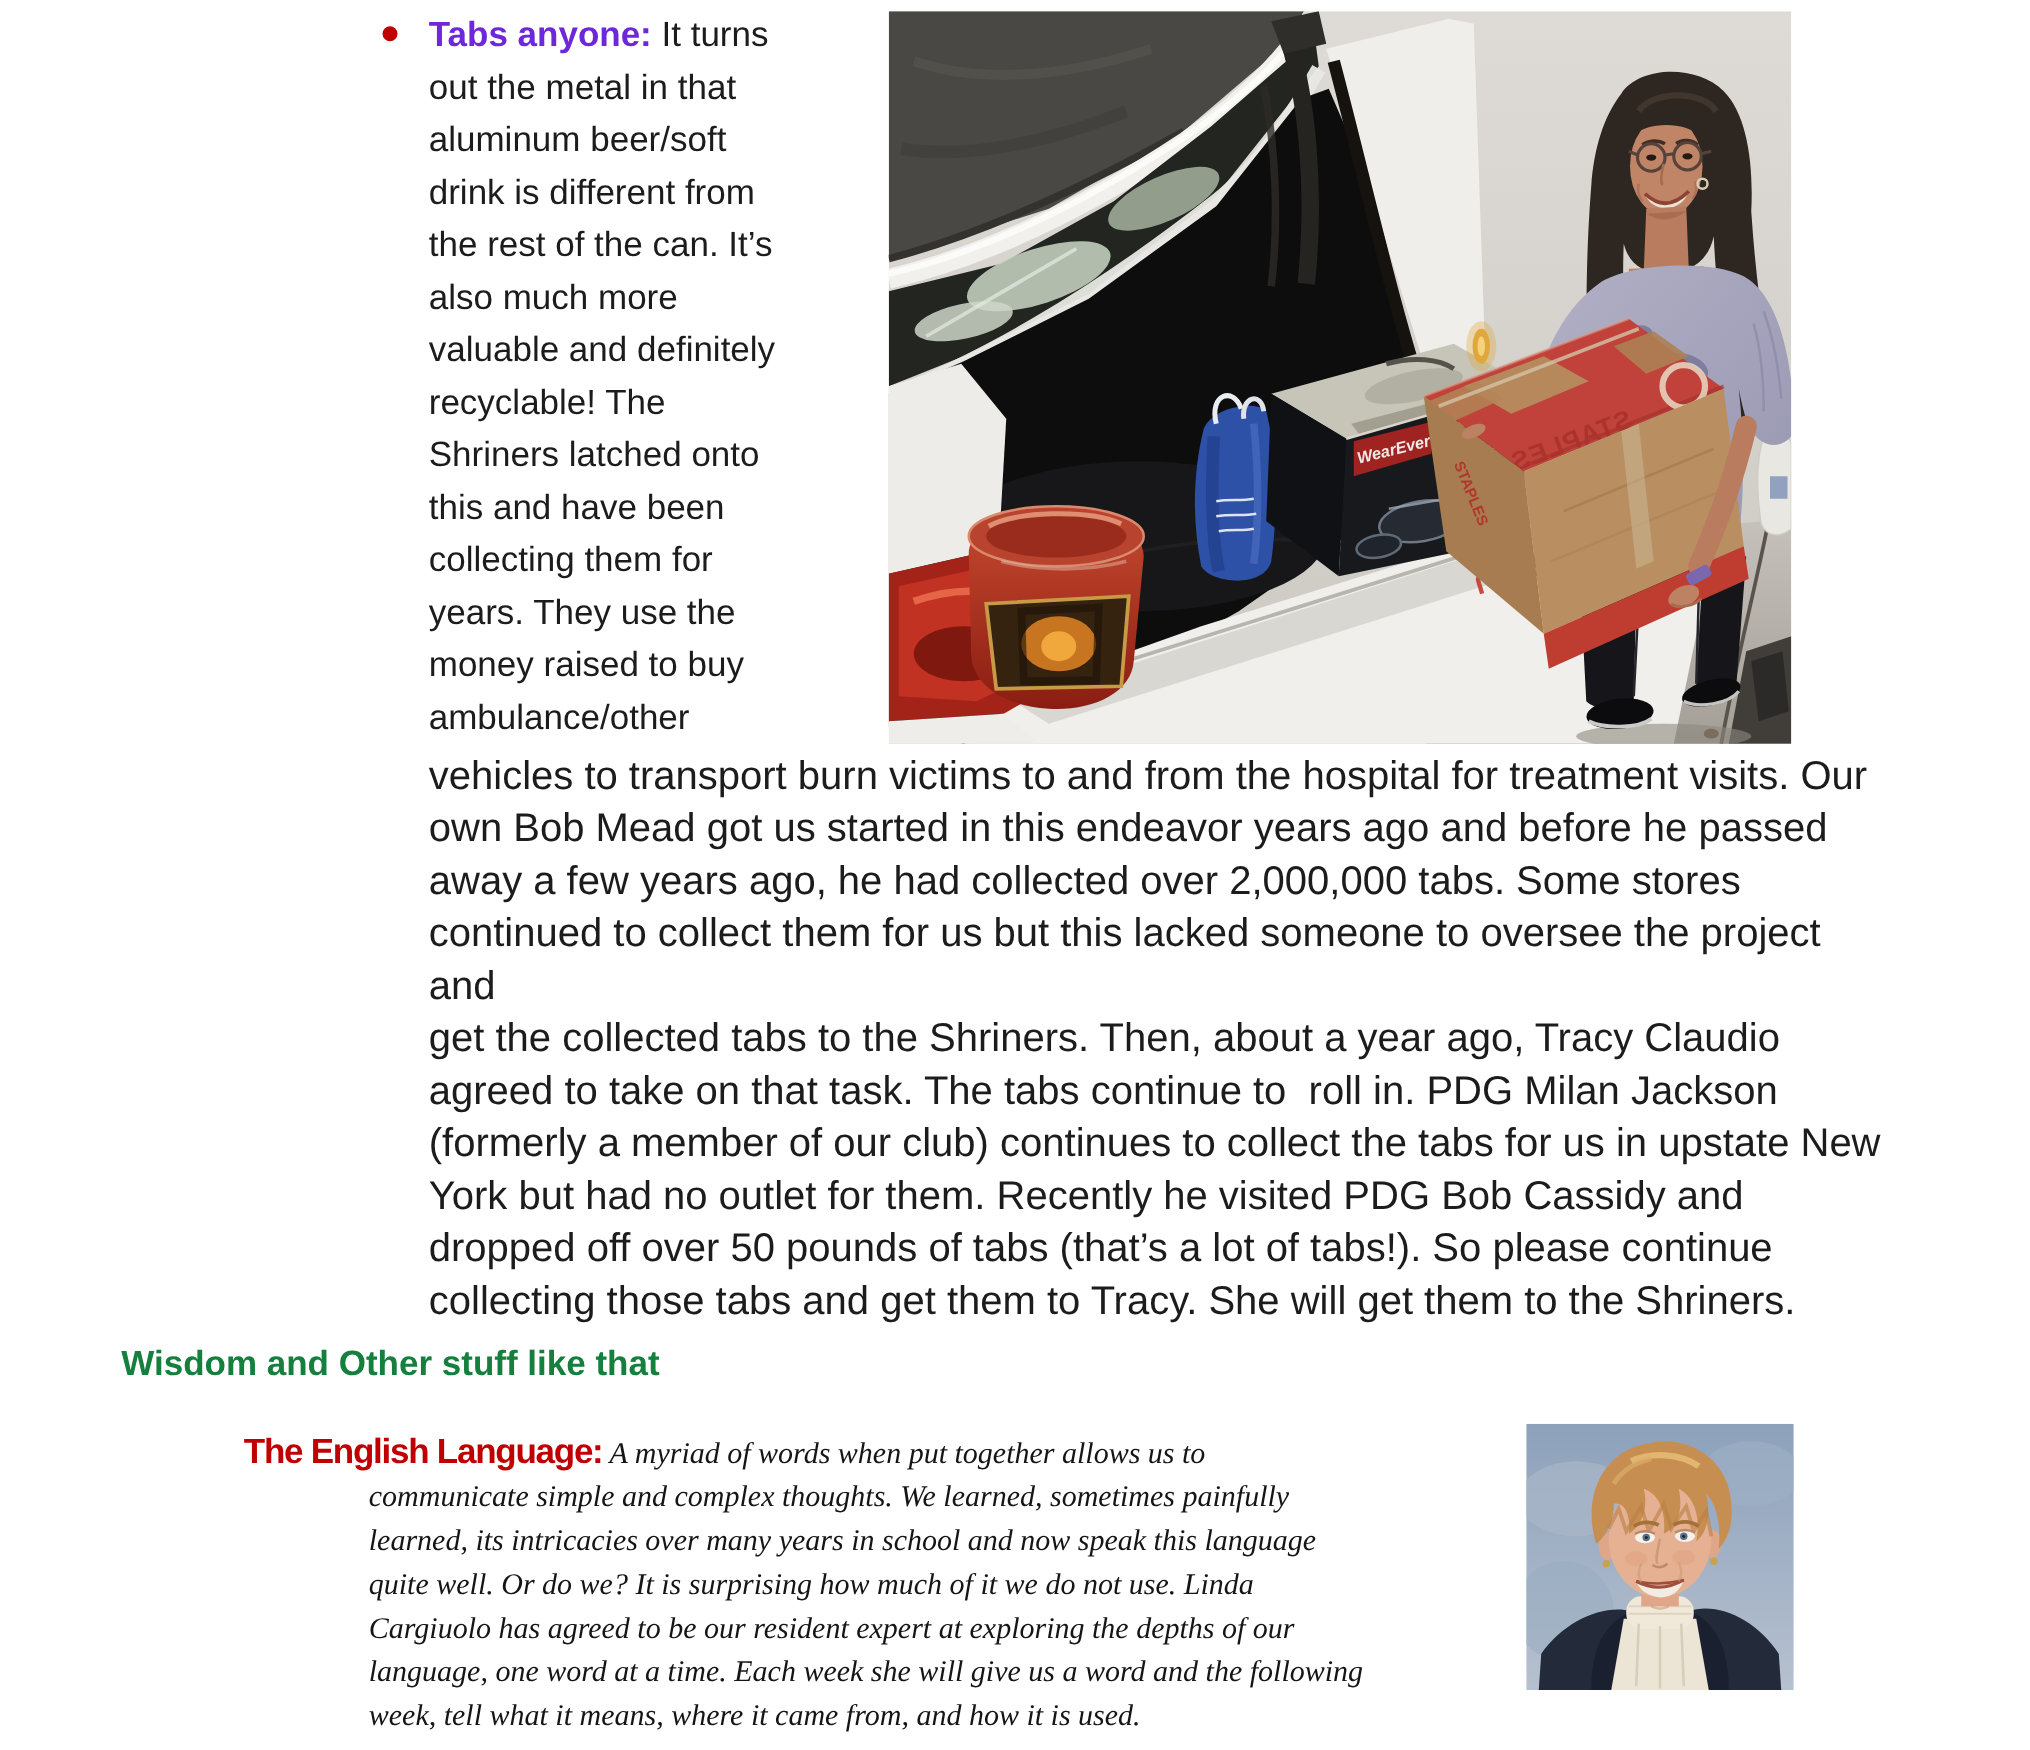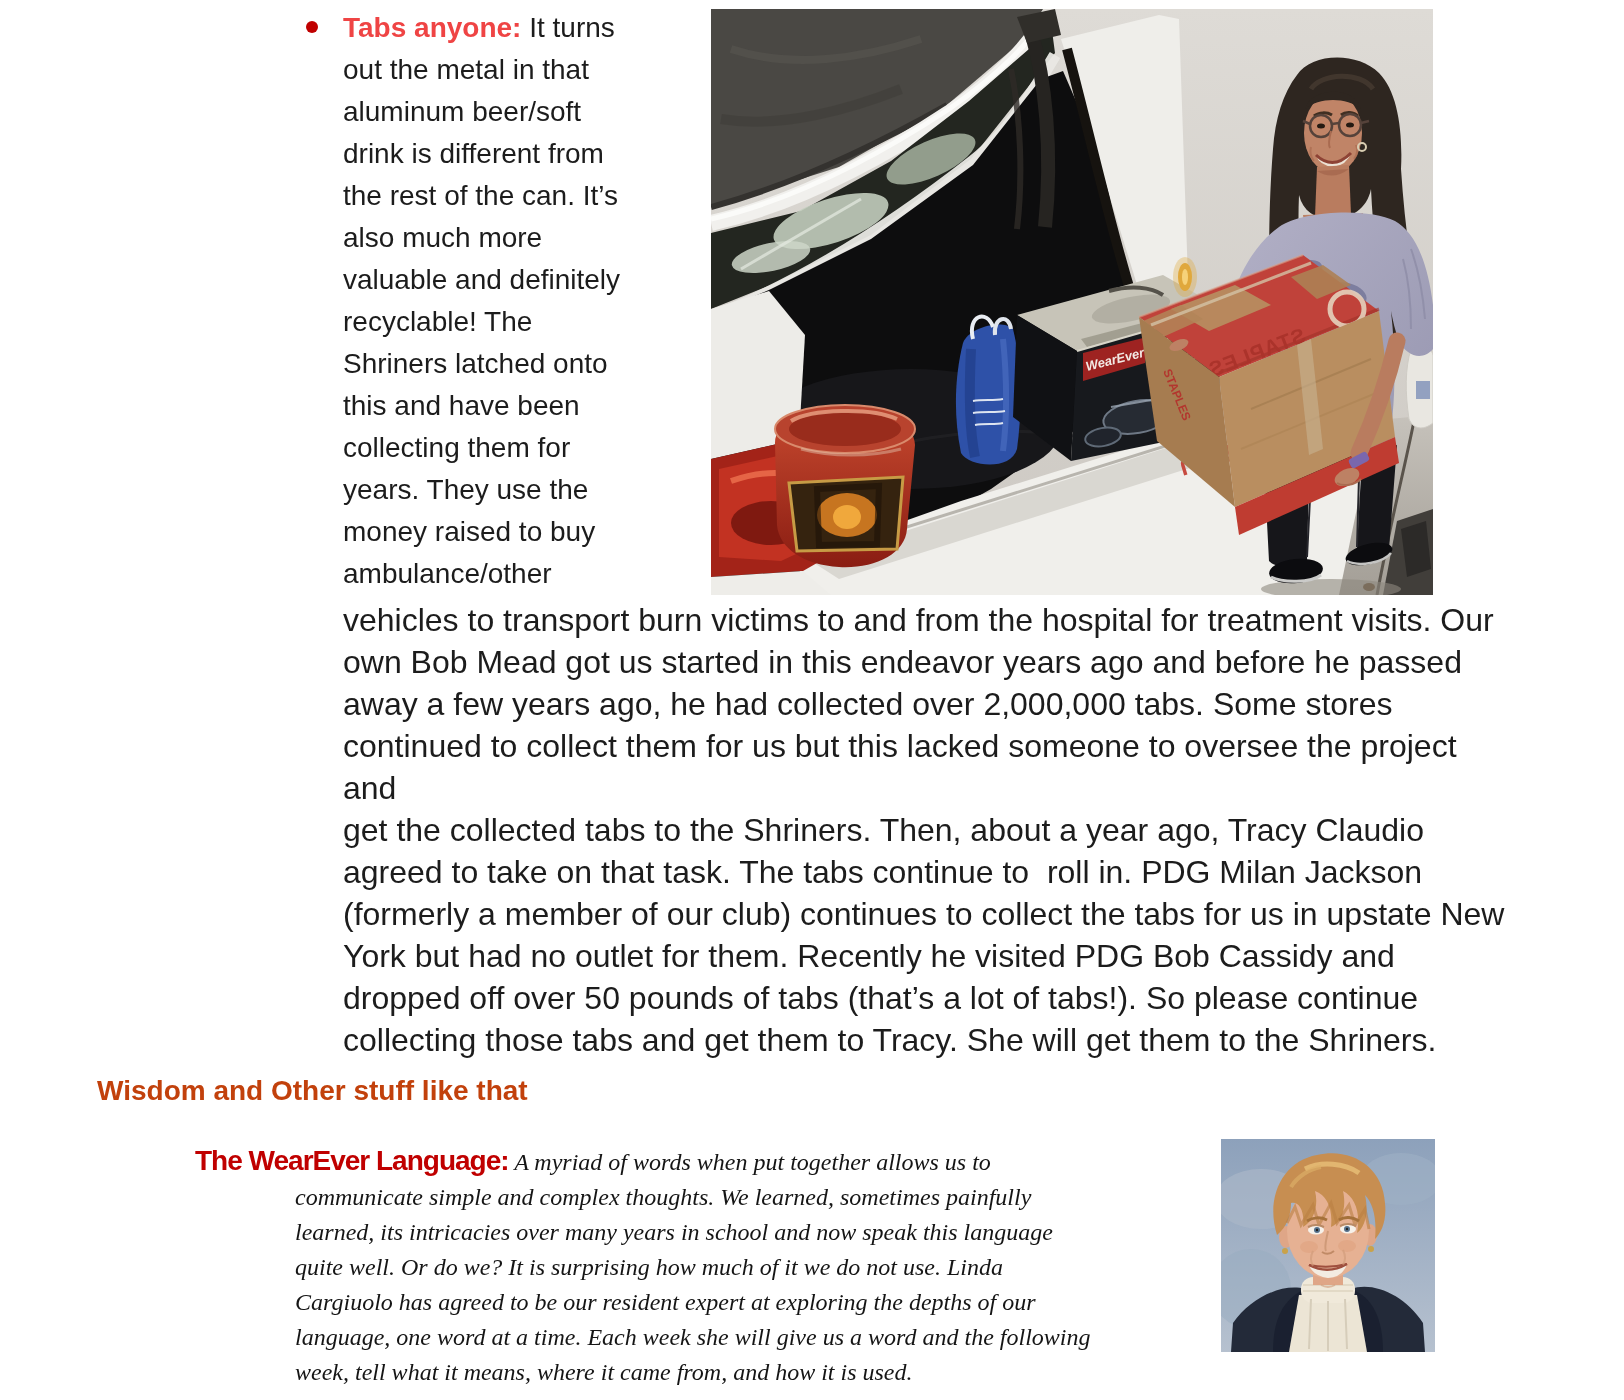"Tabs anyone:" .red-lead { color: #ef4444 -> #6d28d9 }
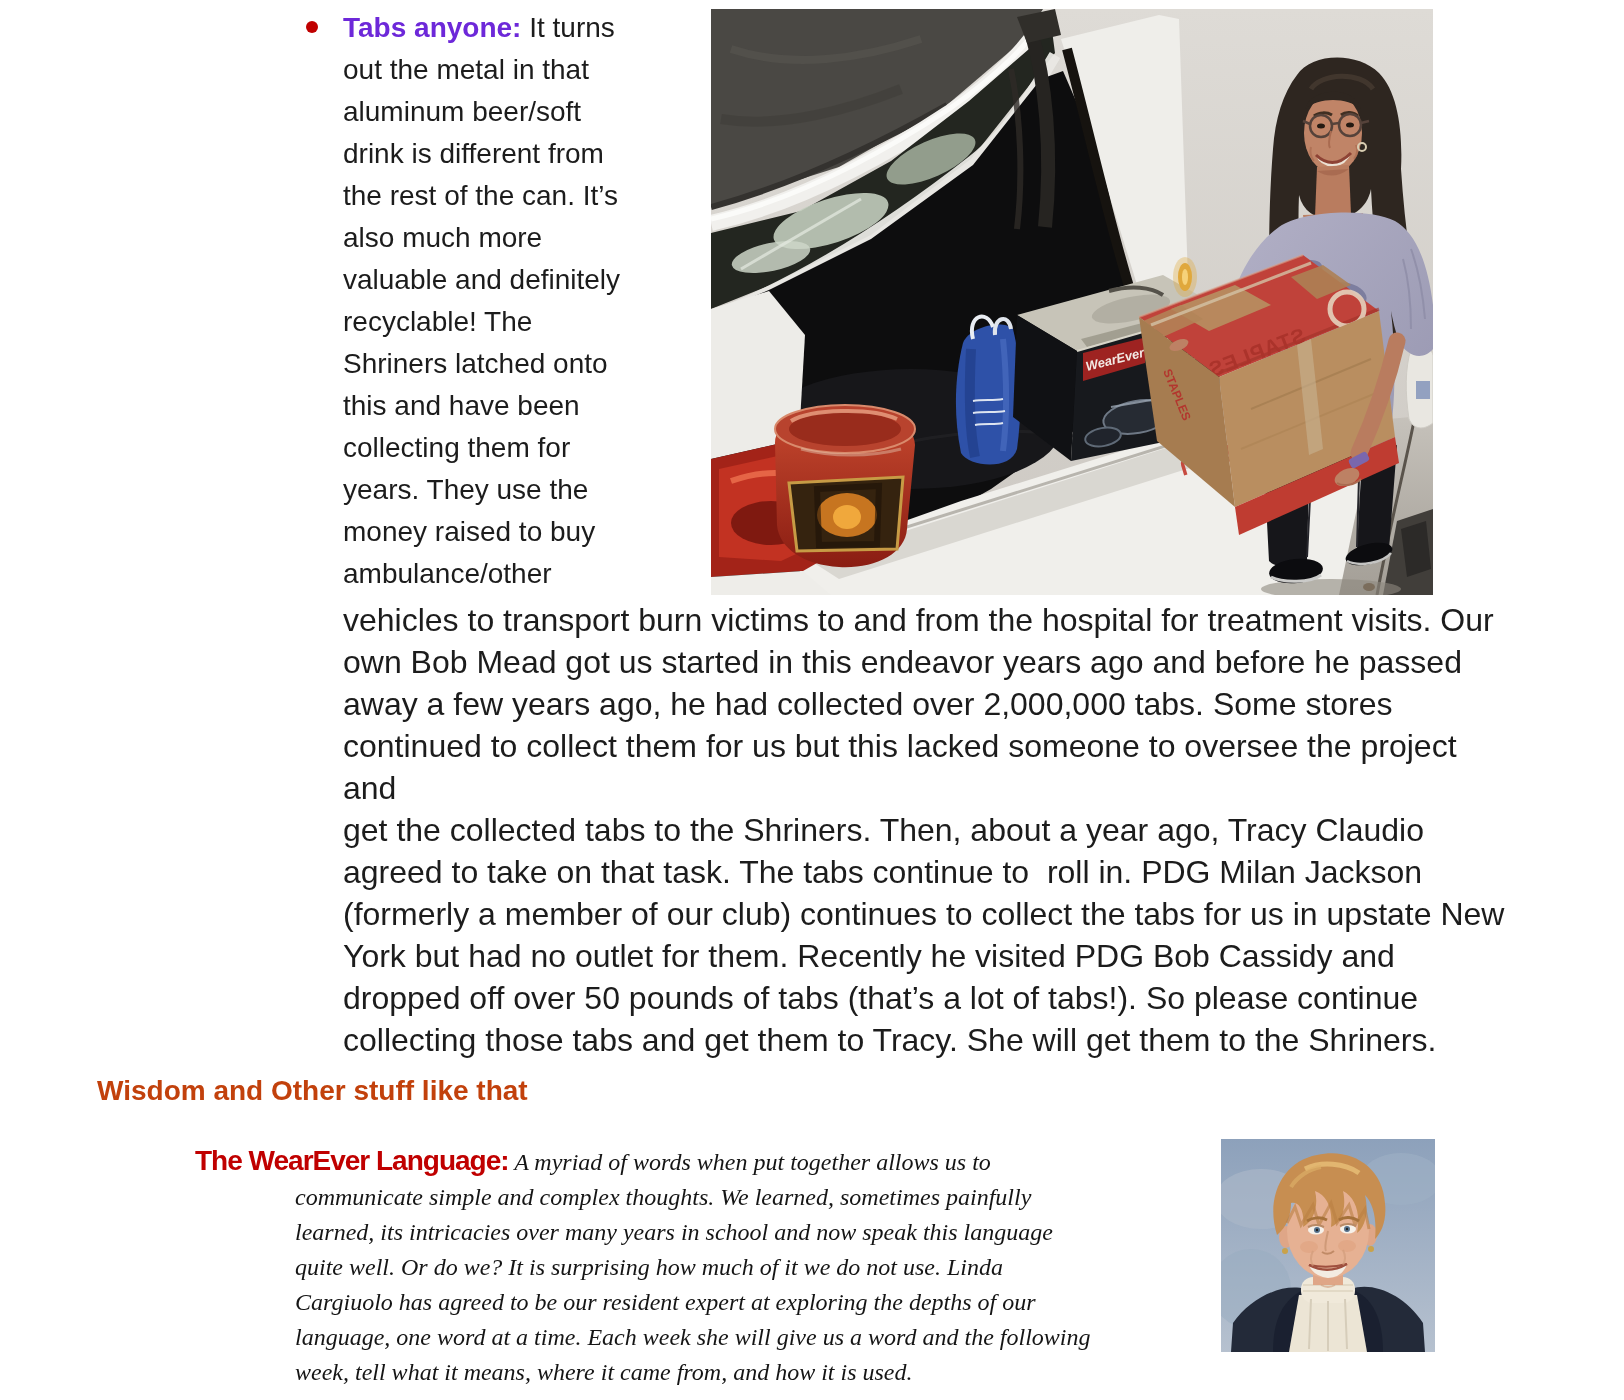"Wisdom and Other stuff like" .wisdom { color: #c2410c -> #15803d }
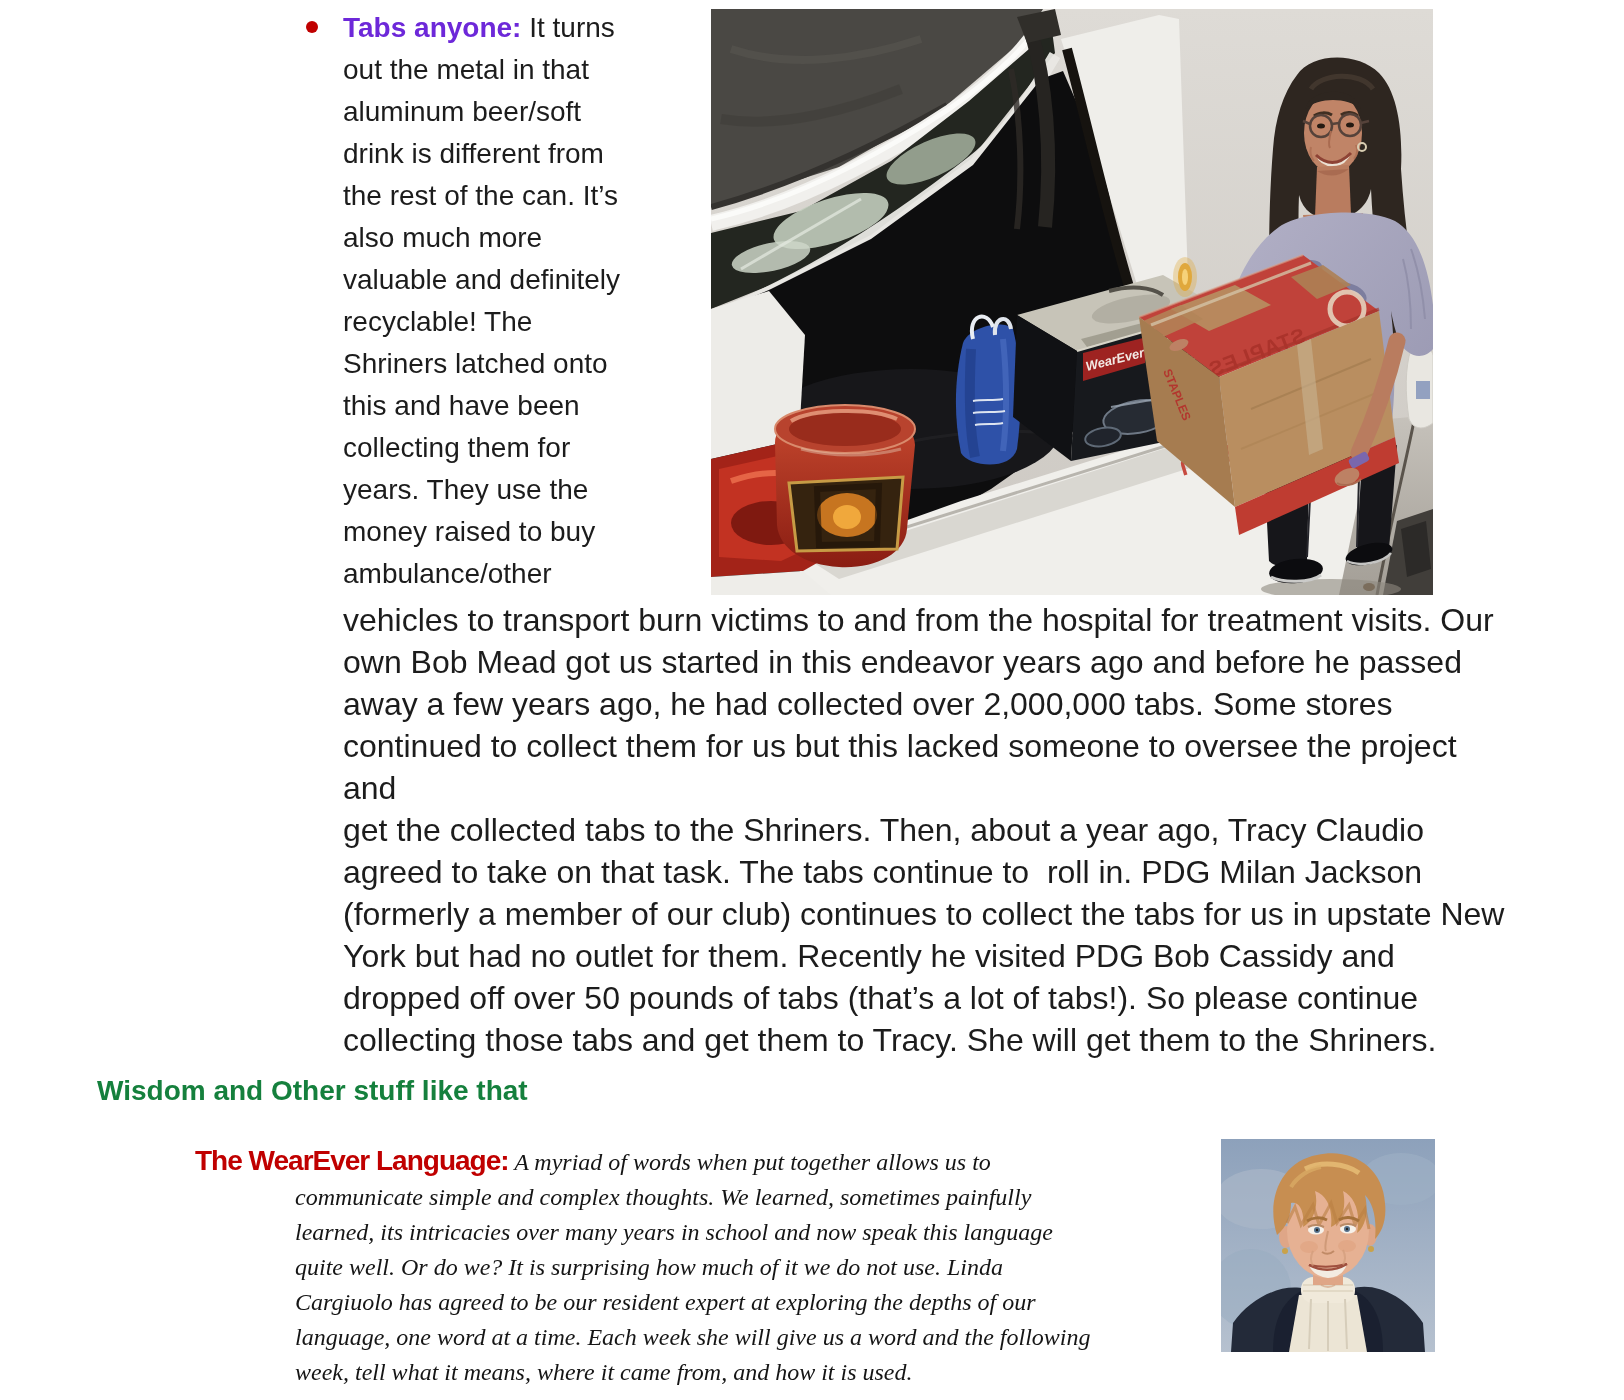"The WearEver Language:" span.red-lead2 { text: WearEver -> English }
